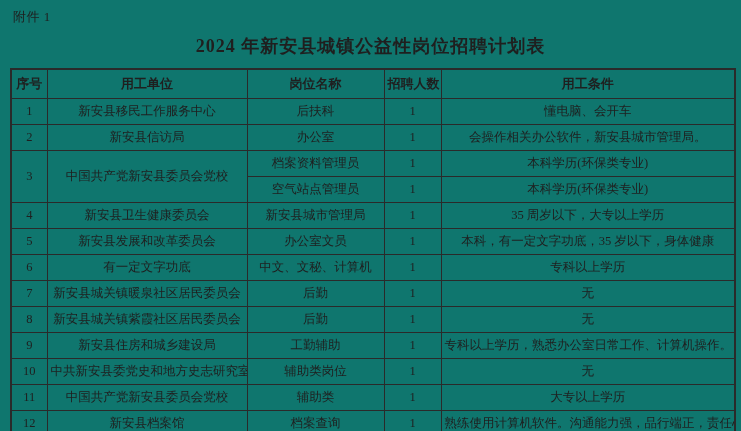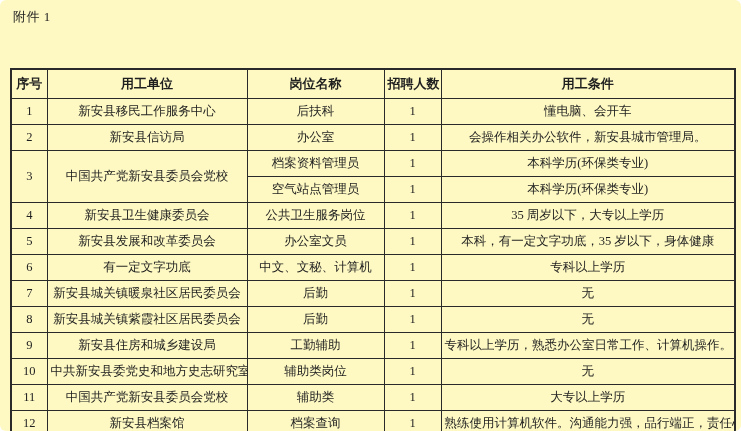"附件 1" .page { background: #fef9c3 -> #0f766e; border-radius: 6px -> none }
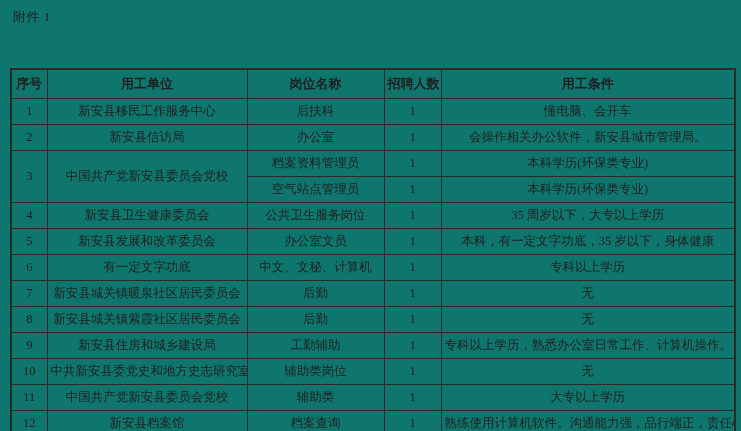"2024 年新安县城镇公益性岗位招聘计划表" h1.doc-title { html: none -> <h1>2024 年新安县城镇公益性岗位招聘计划表</h1> }
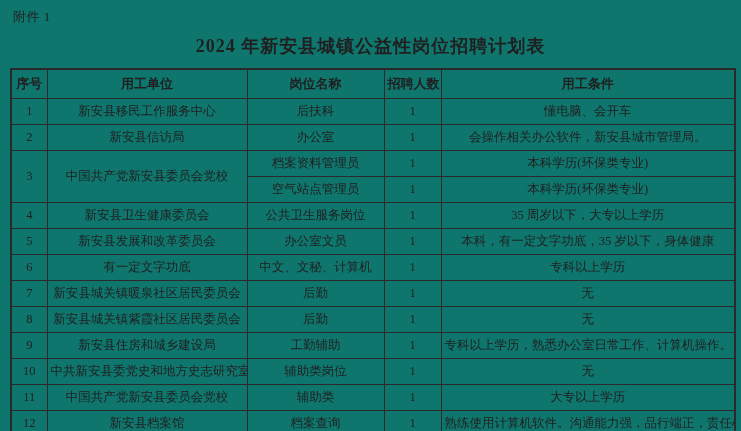"公共卫生服务岗位" td { text: 公共卫生服务岗位 -> 新安县城市管理局 }
